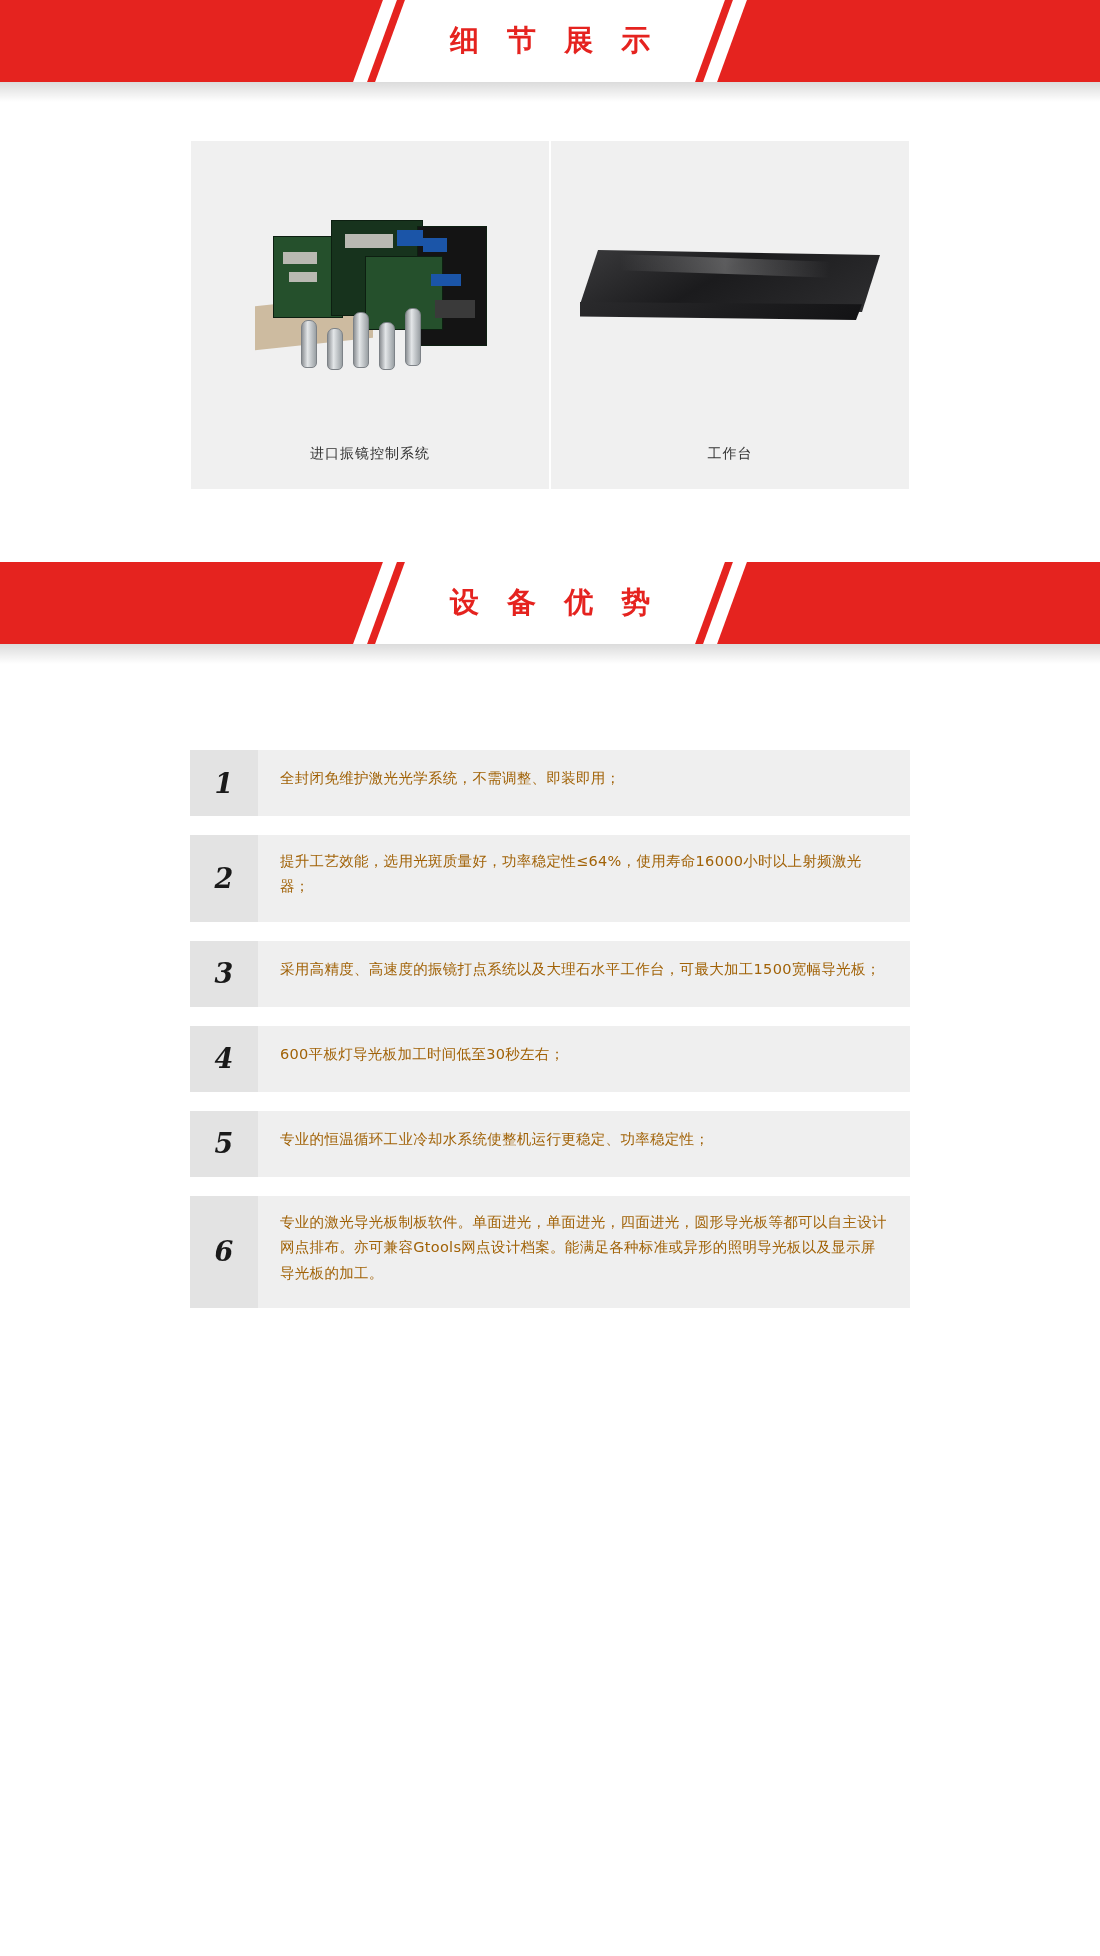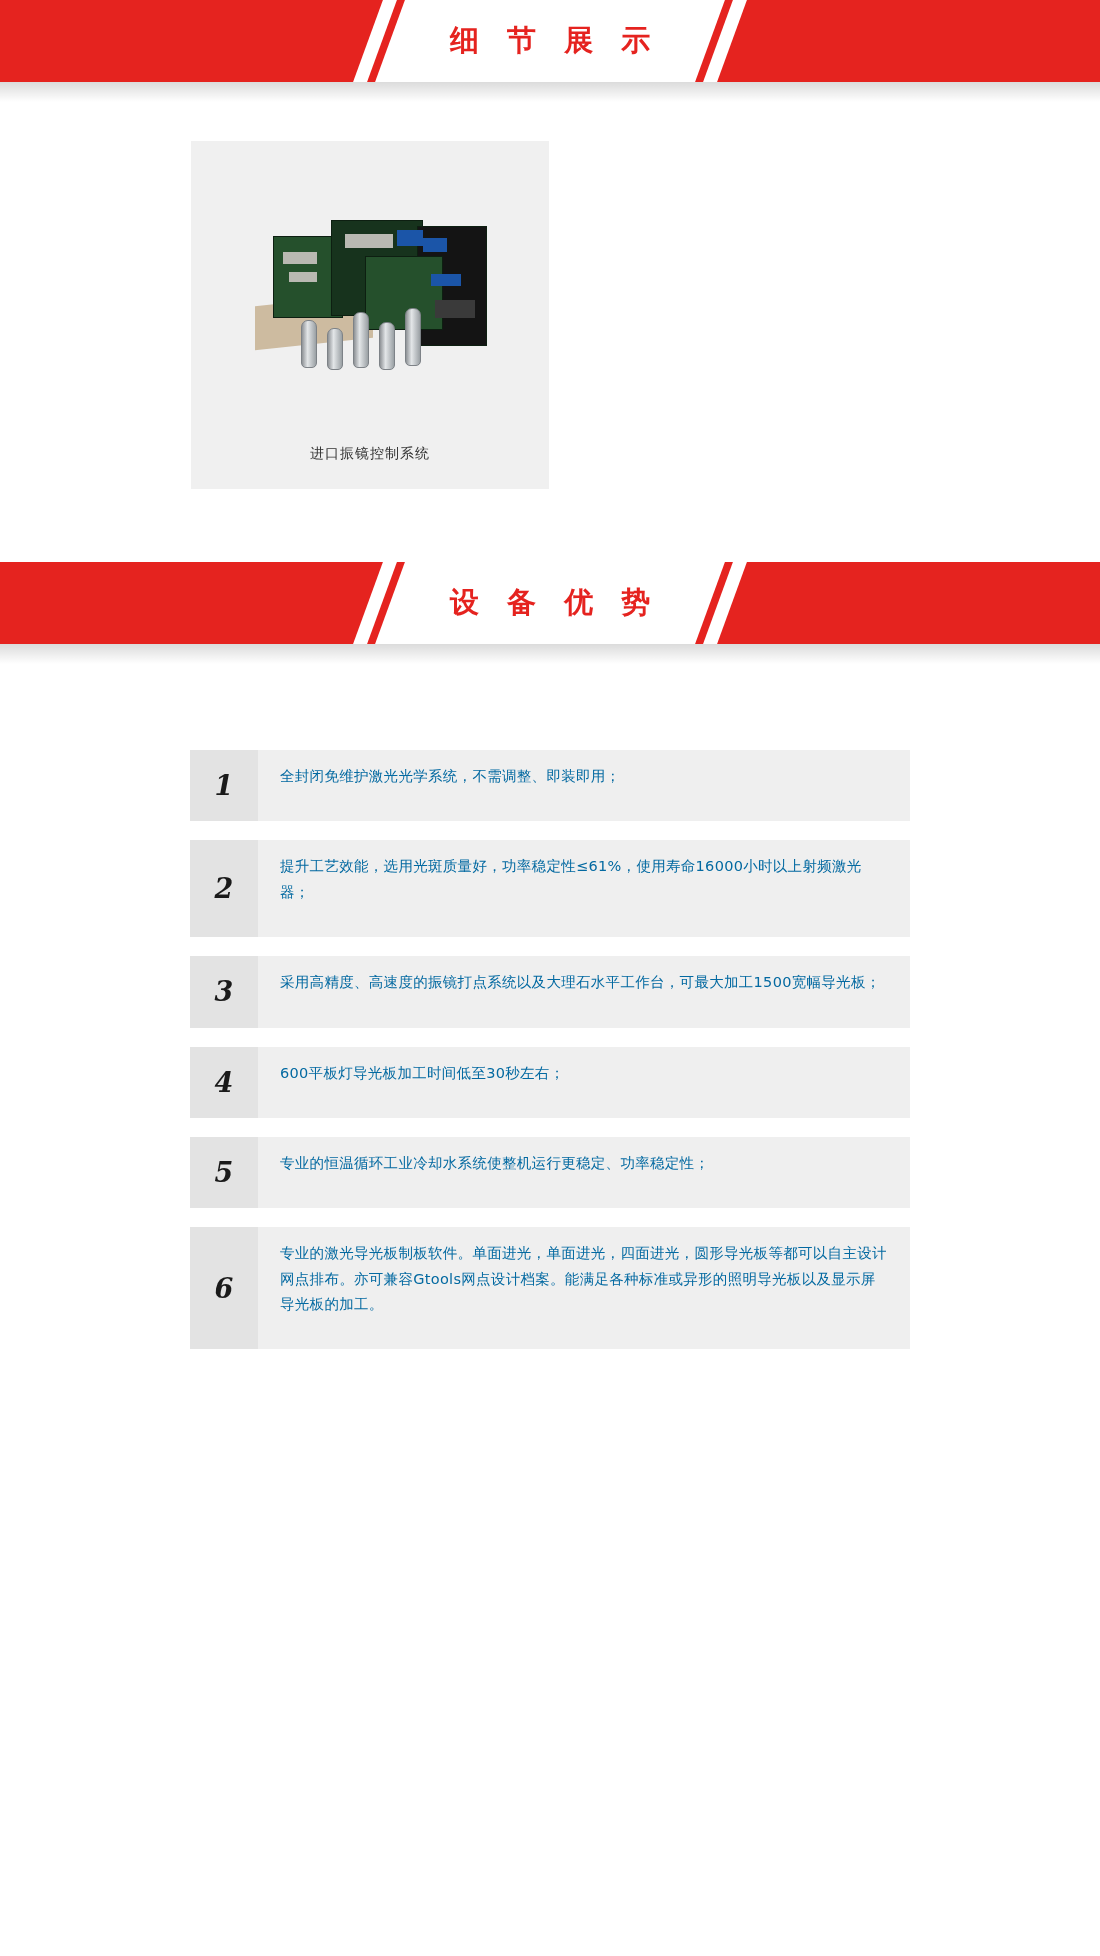"工作台" div.detail-cell { html: none -> <div> <div> <div> <div></div> <div></div> <div></div> </div> </div> <div>工作台</div> </div> }
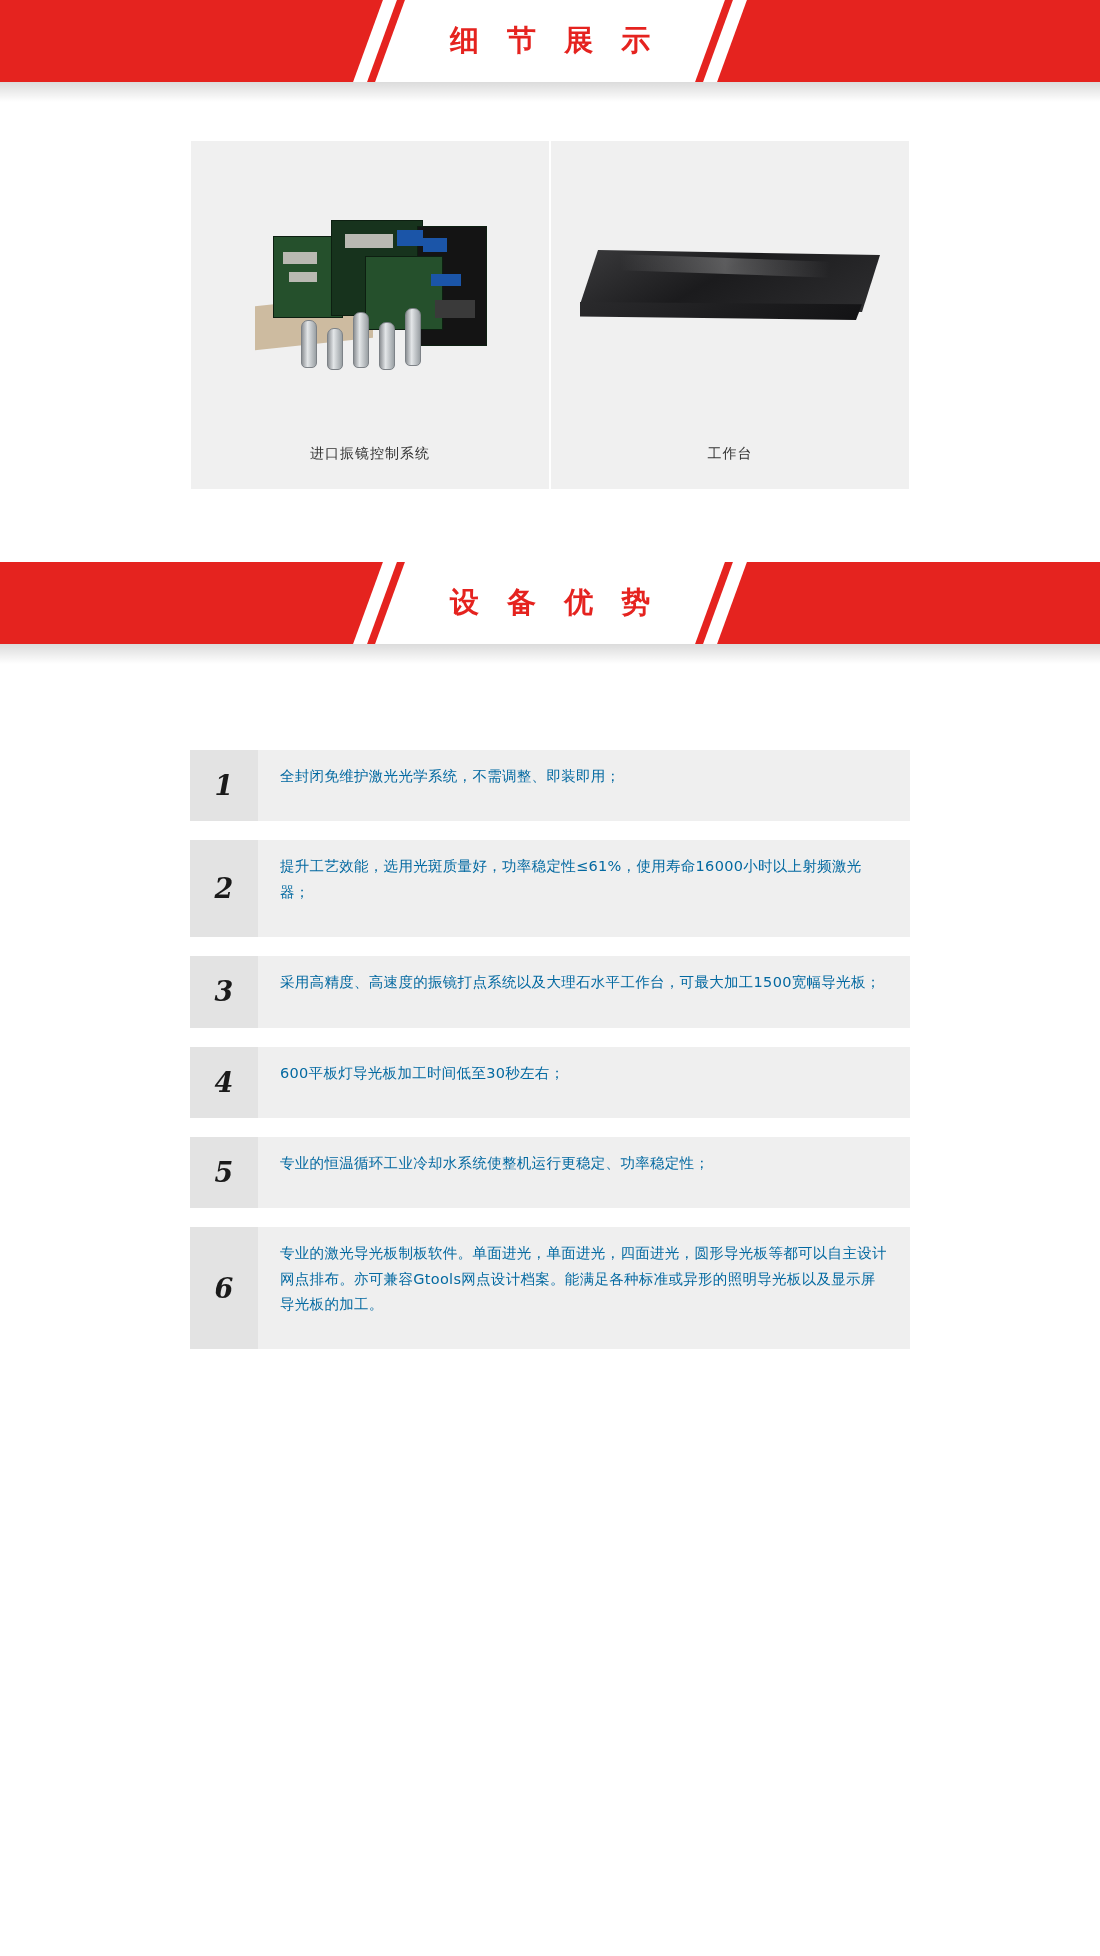"全封闭免维护激光光学系统，不需调整、即装即用；" .adv-text { color: #0369a1 -> #a16207; padding: 14px 22px 32px 22px -> 14px 22px 22px 22px }
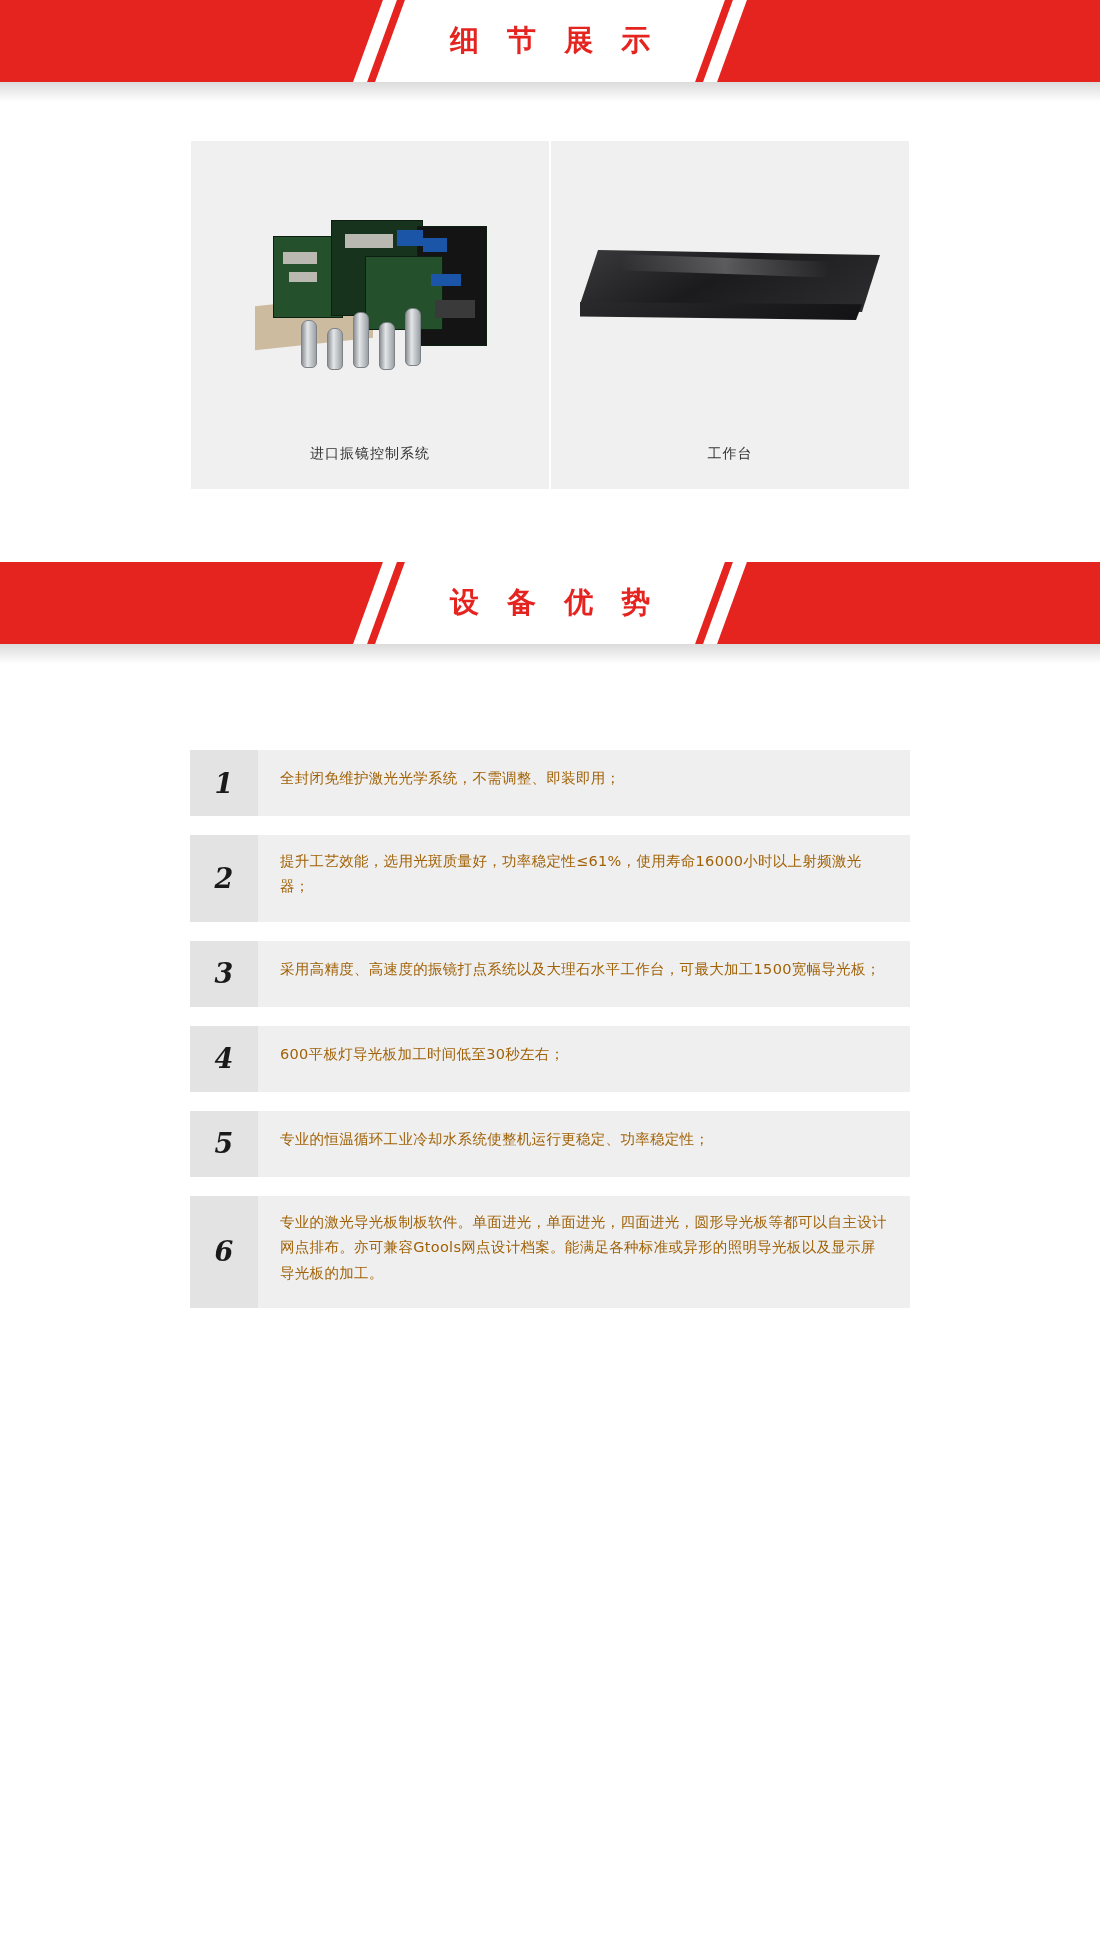"提升工艺效能，选用光斑质量好，功率稳定性≤61%，使用寿命16000小时以上射频" div.adv-text { text: 61% -> 64% }
